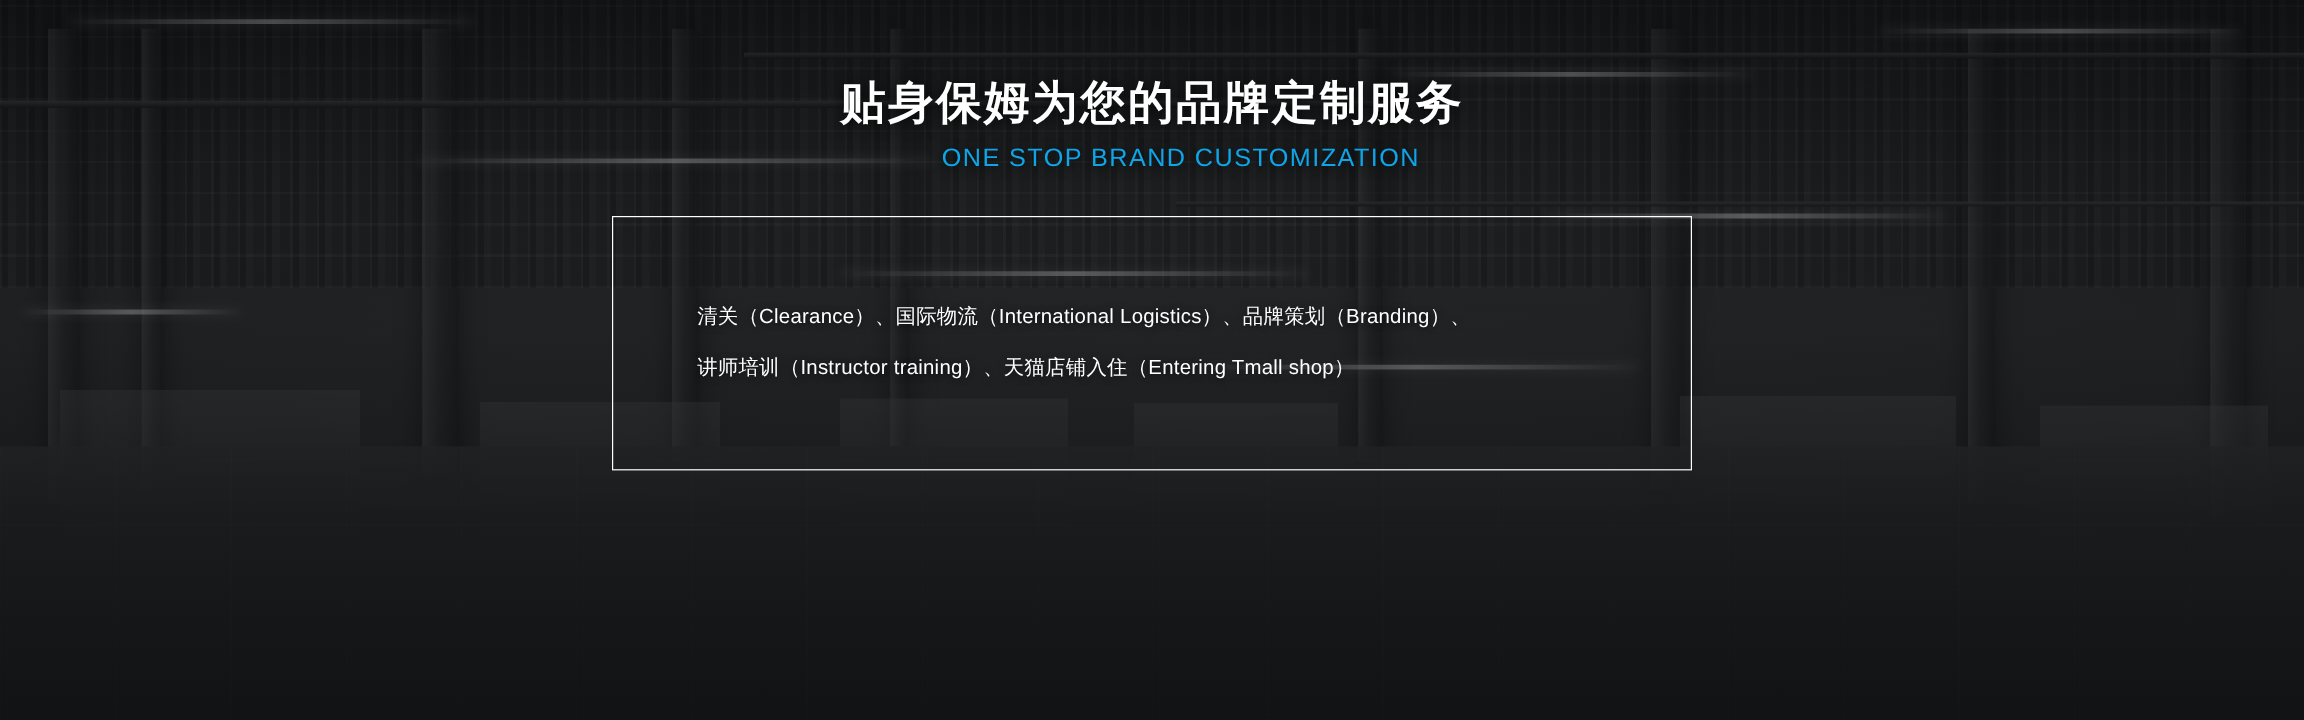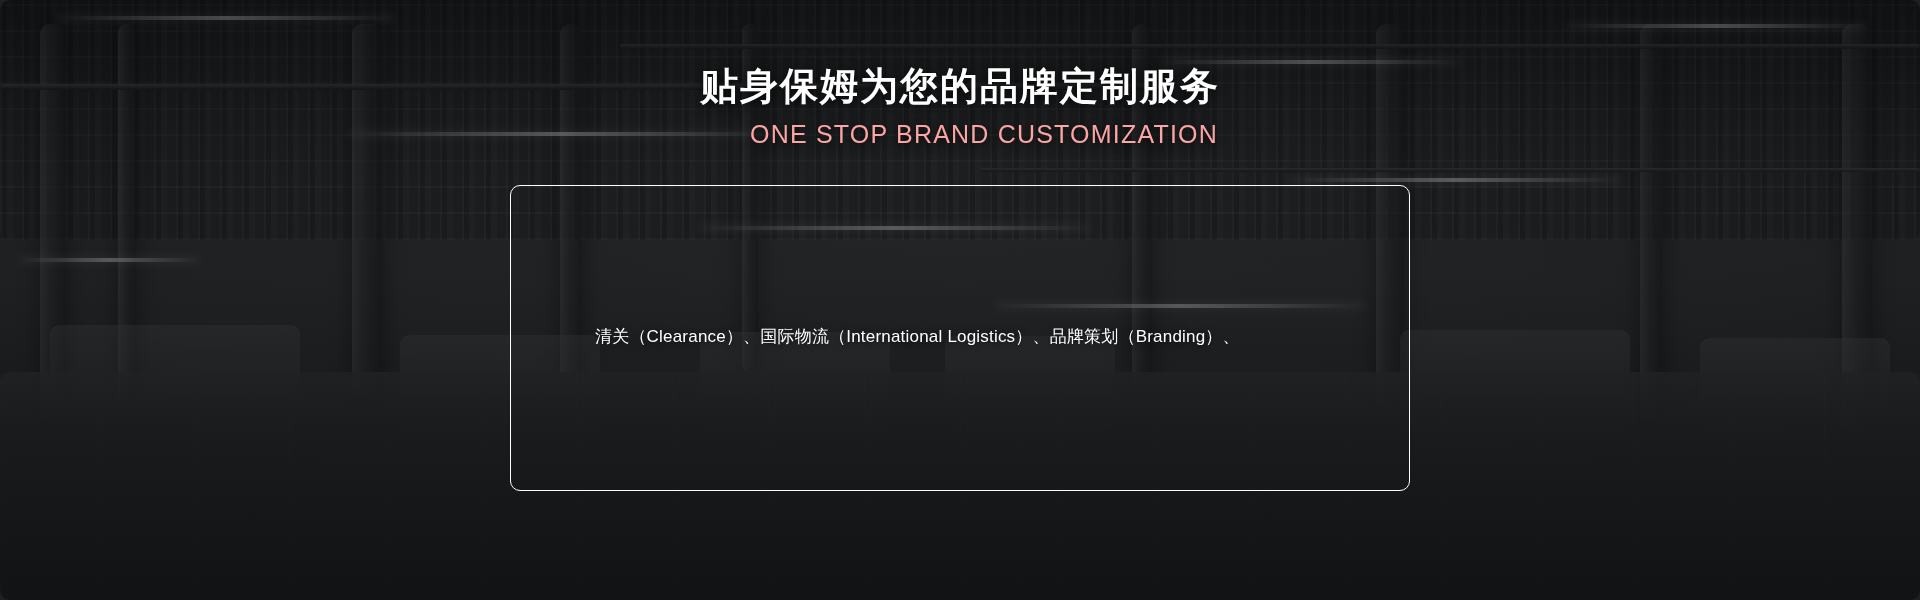"贴身保姆为您的品牌定制服务" * { border-radius: 10px -> none }
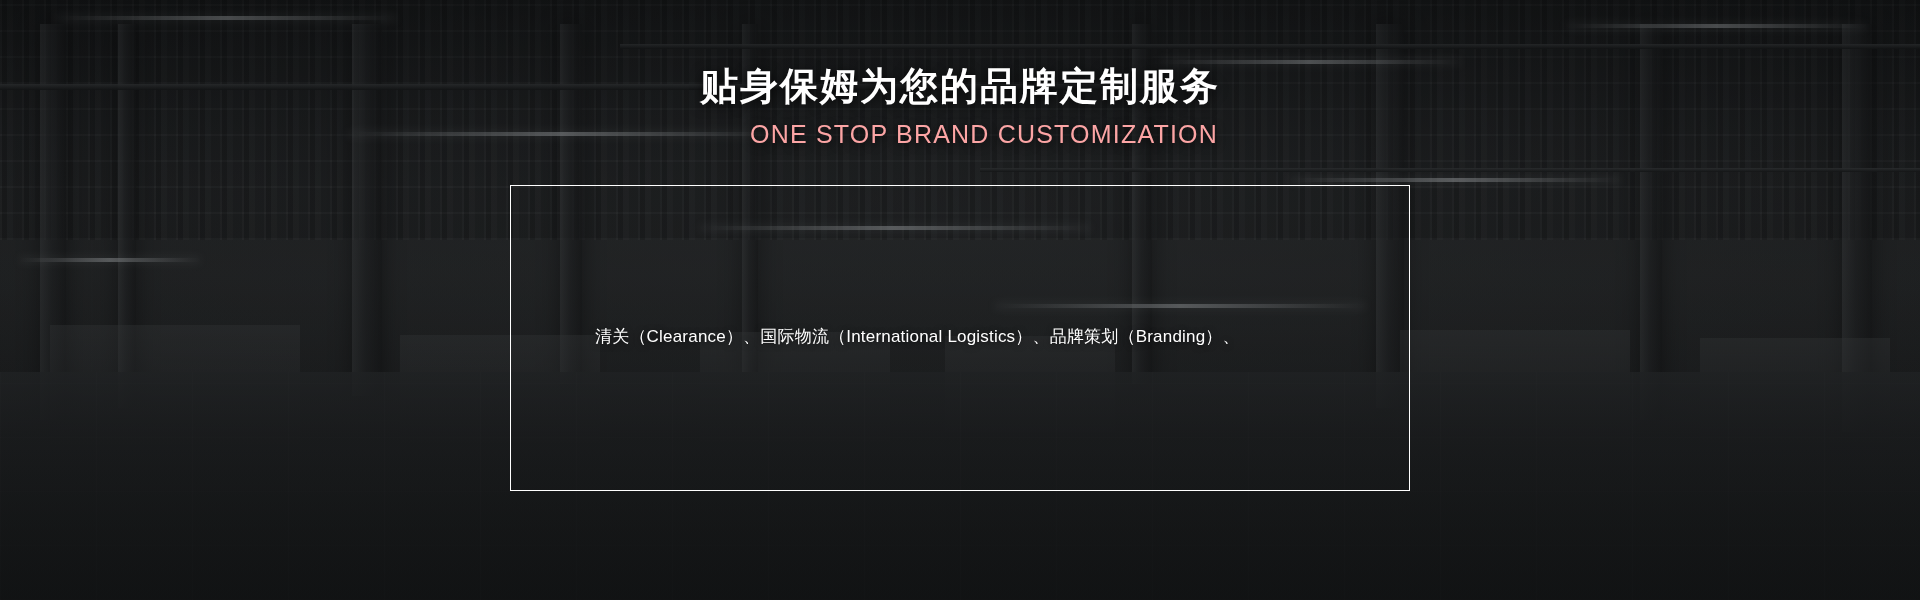"ONE STOP BRAND CUSTOMIZATION" .subhead { color: #fca5a5 -> #0ea5e9; font-size: 25px -> 21px }
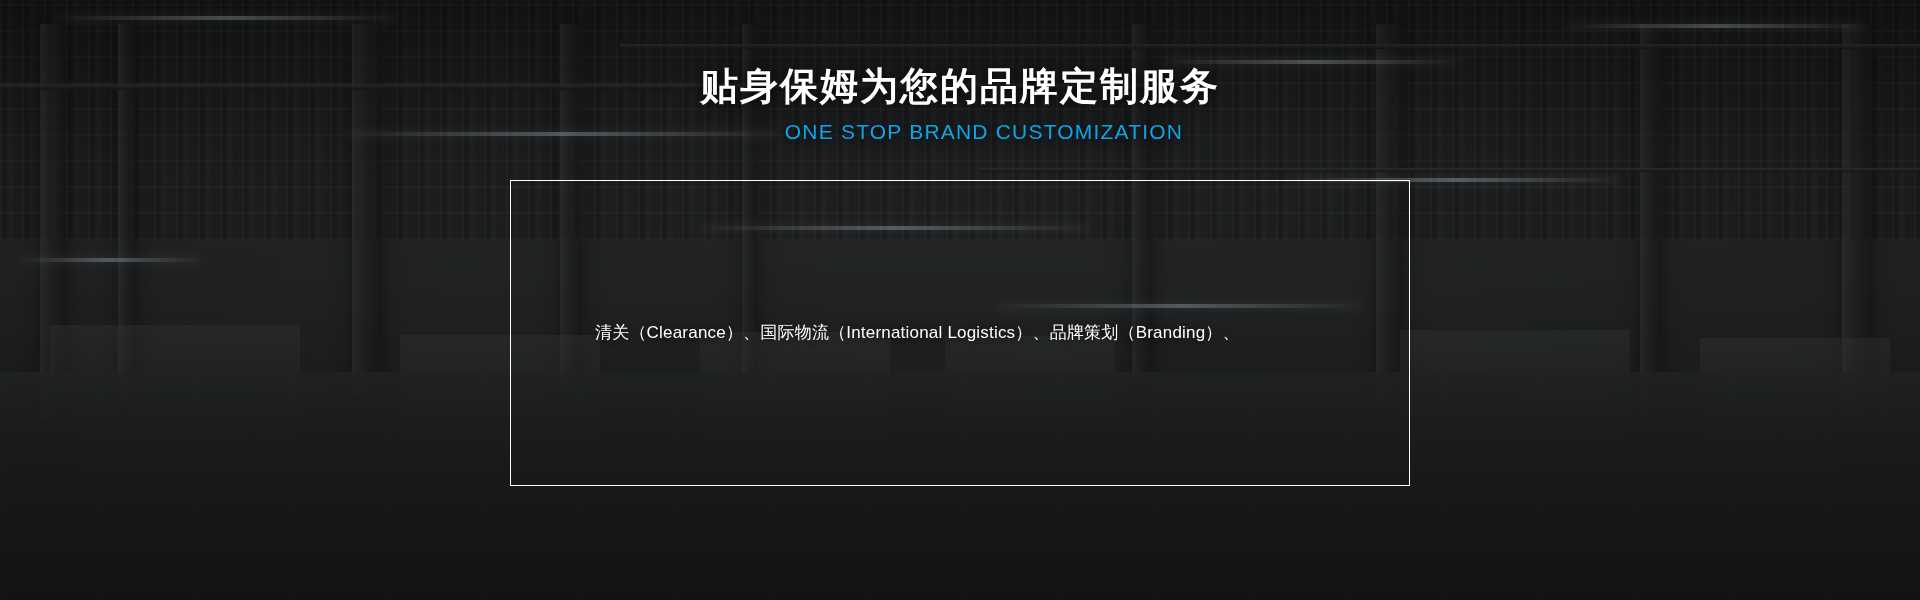"清关（Clearance）、国际物流（International" .services-box { height: 306px -> 212px; padding: 14px 32px -> 14px 18px }
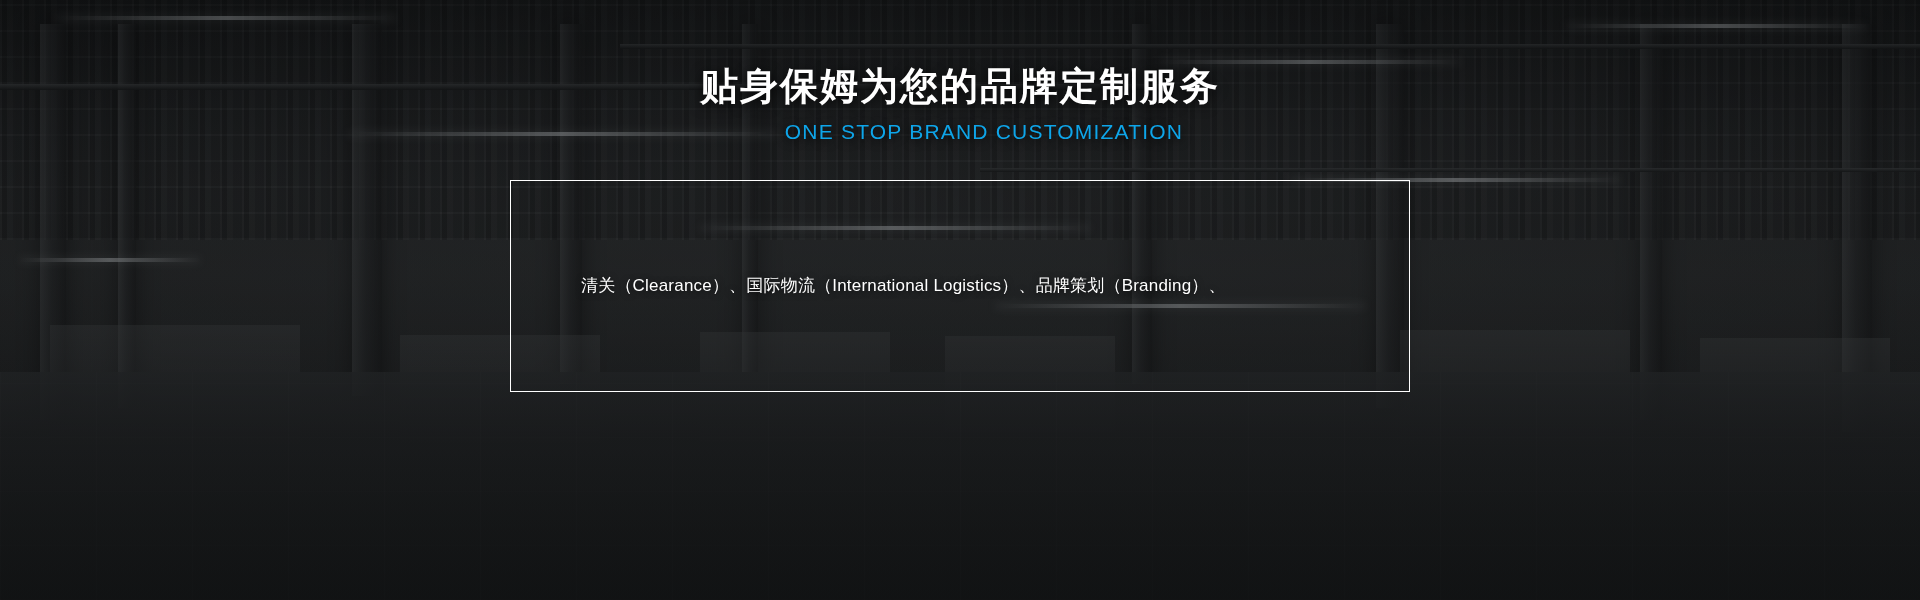"讲师培训（Instructor" div.service-line { html: none -> <div>讲师培训（Instructor training）、天猫店铺入住（Entering Tmall shop）</div> }
